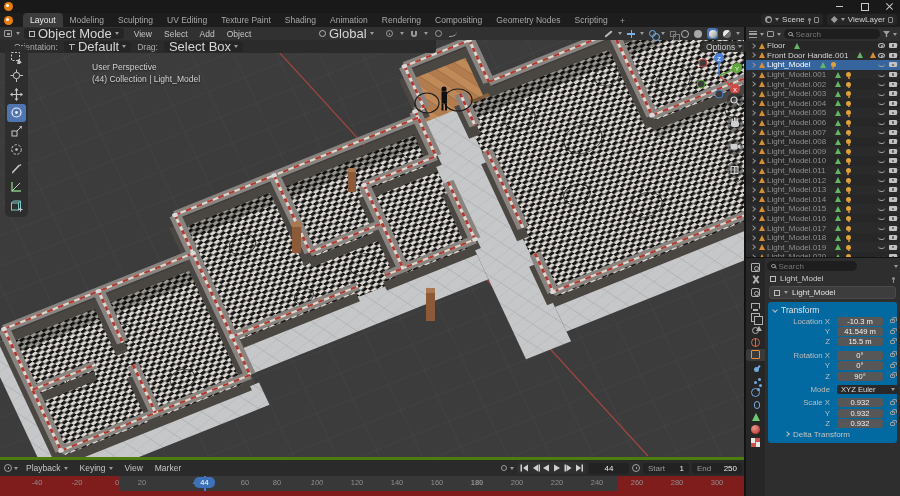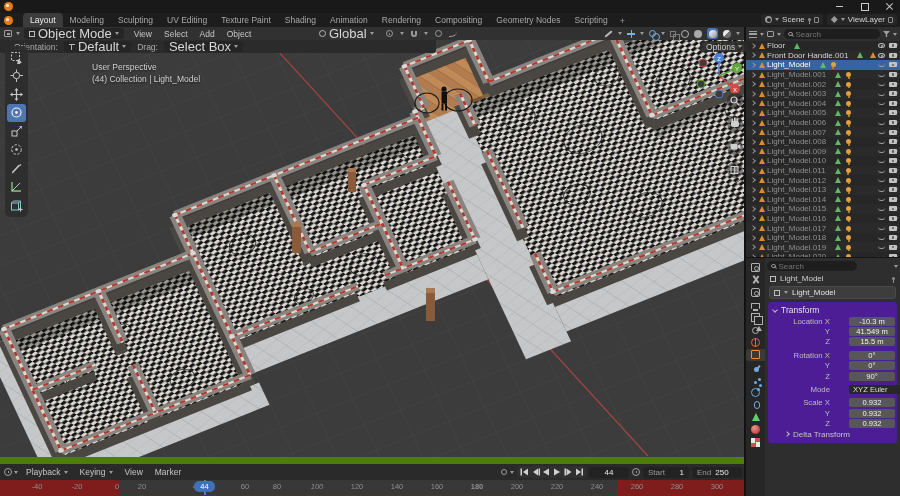"Transform" .panel { background: #4c1d95 -> #0369a1 }
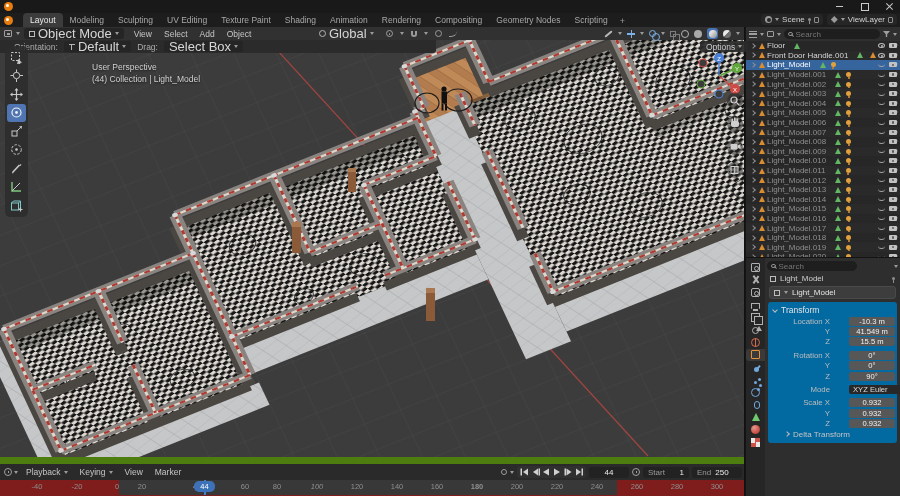"Location X" .prow { gap: 19px -> 7px }
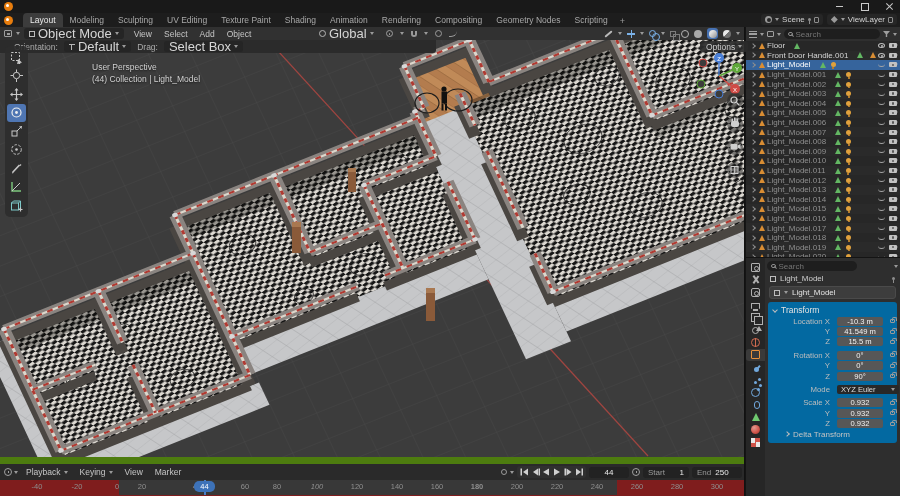"Playback" #timeline { border-top: 7px solid #4d7c0f -> 3px solid #4d7c0f }
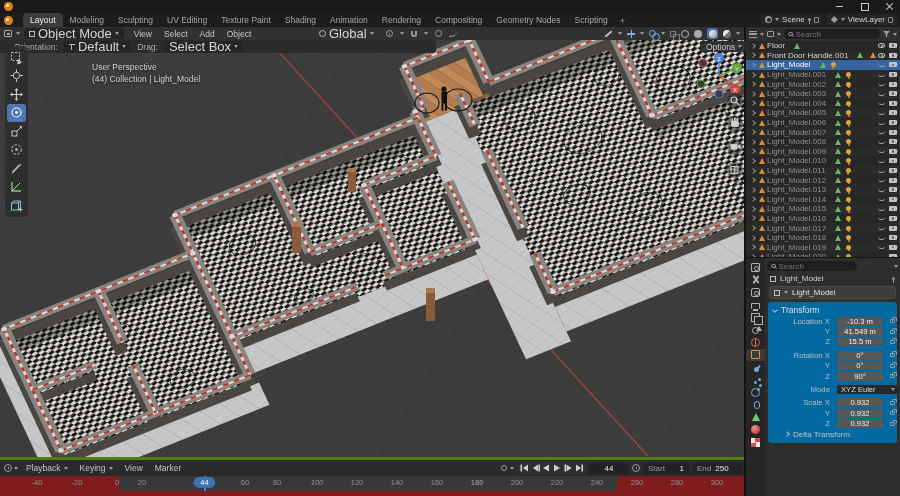"End" div.tl-field { justify-content: flex-start -> space-between }
